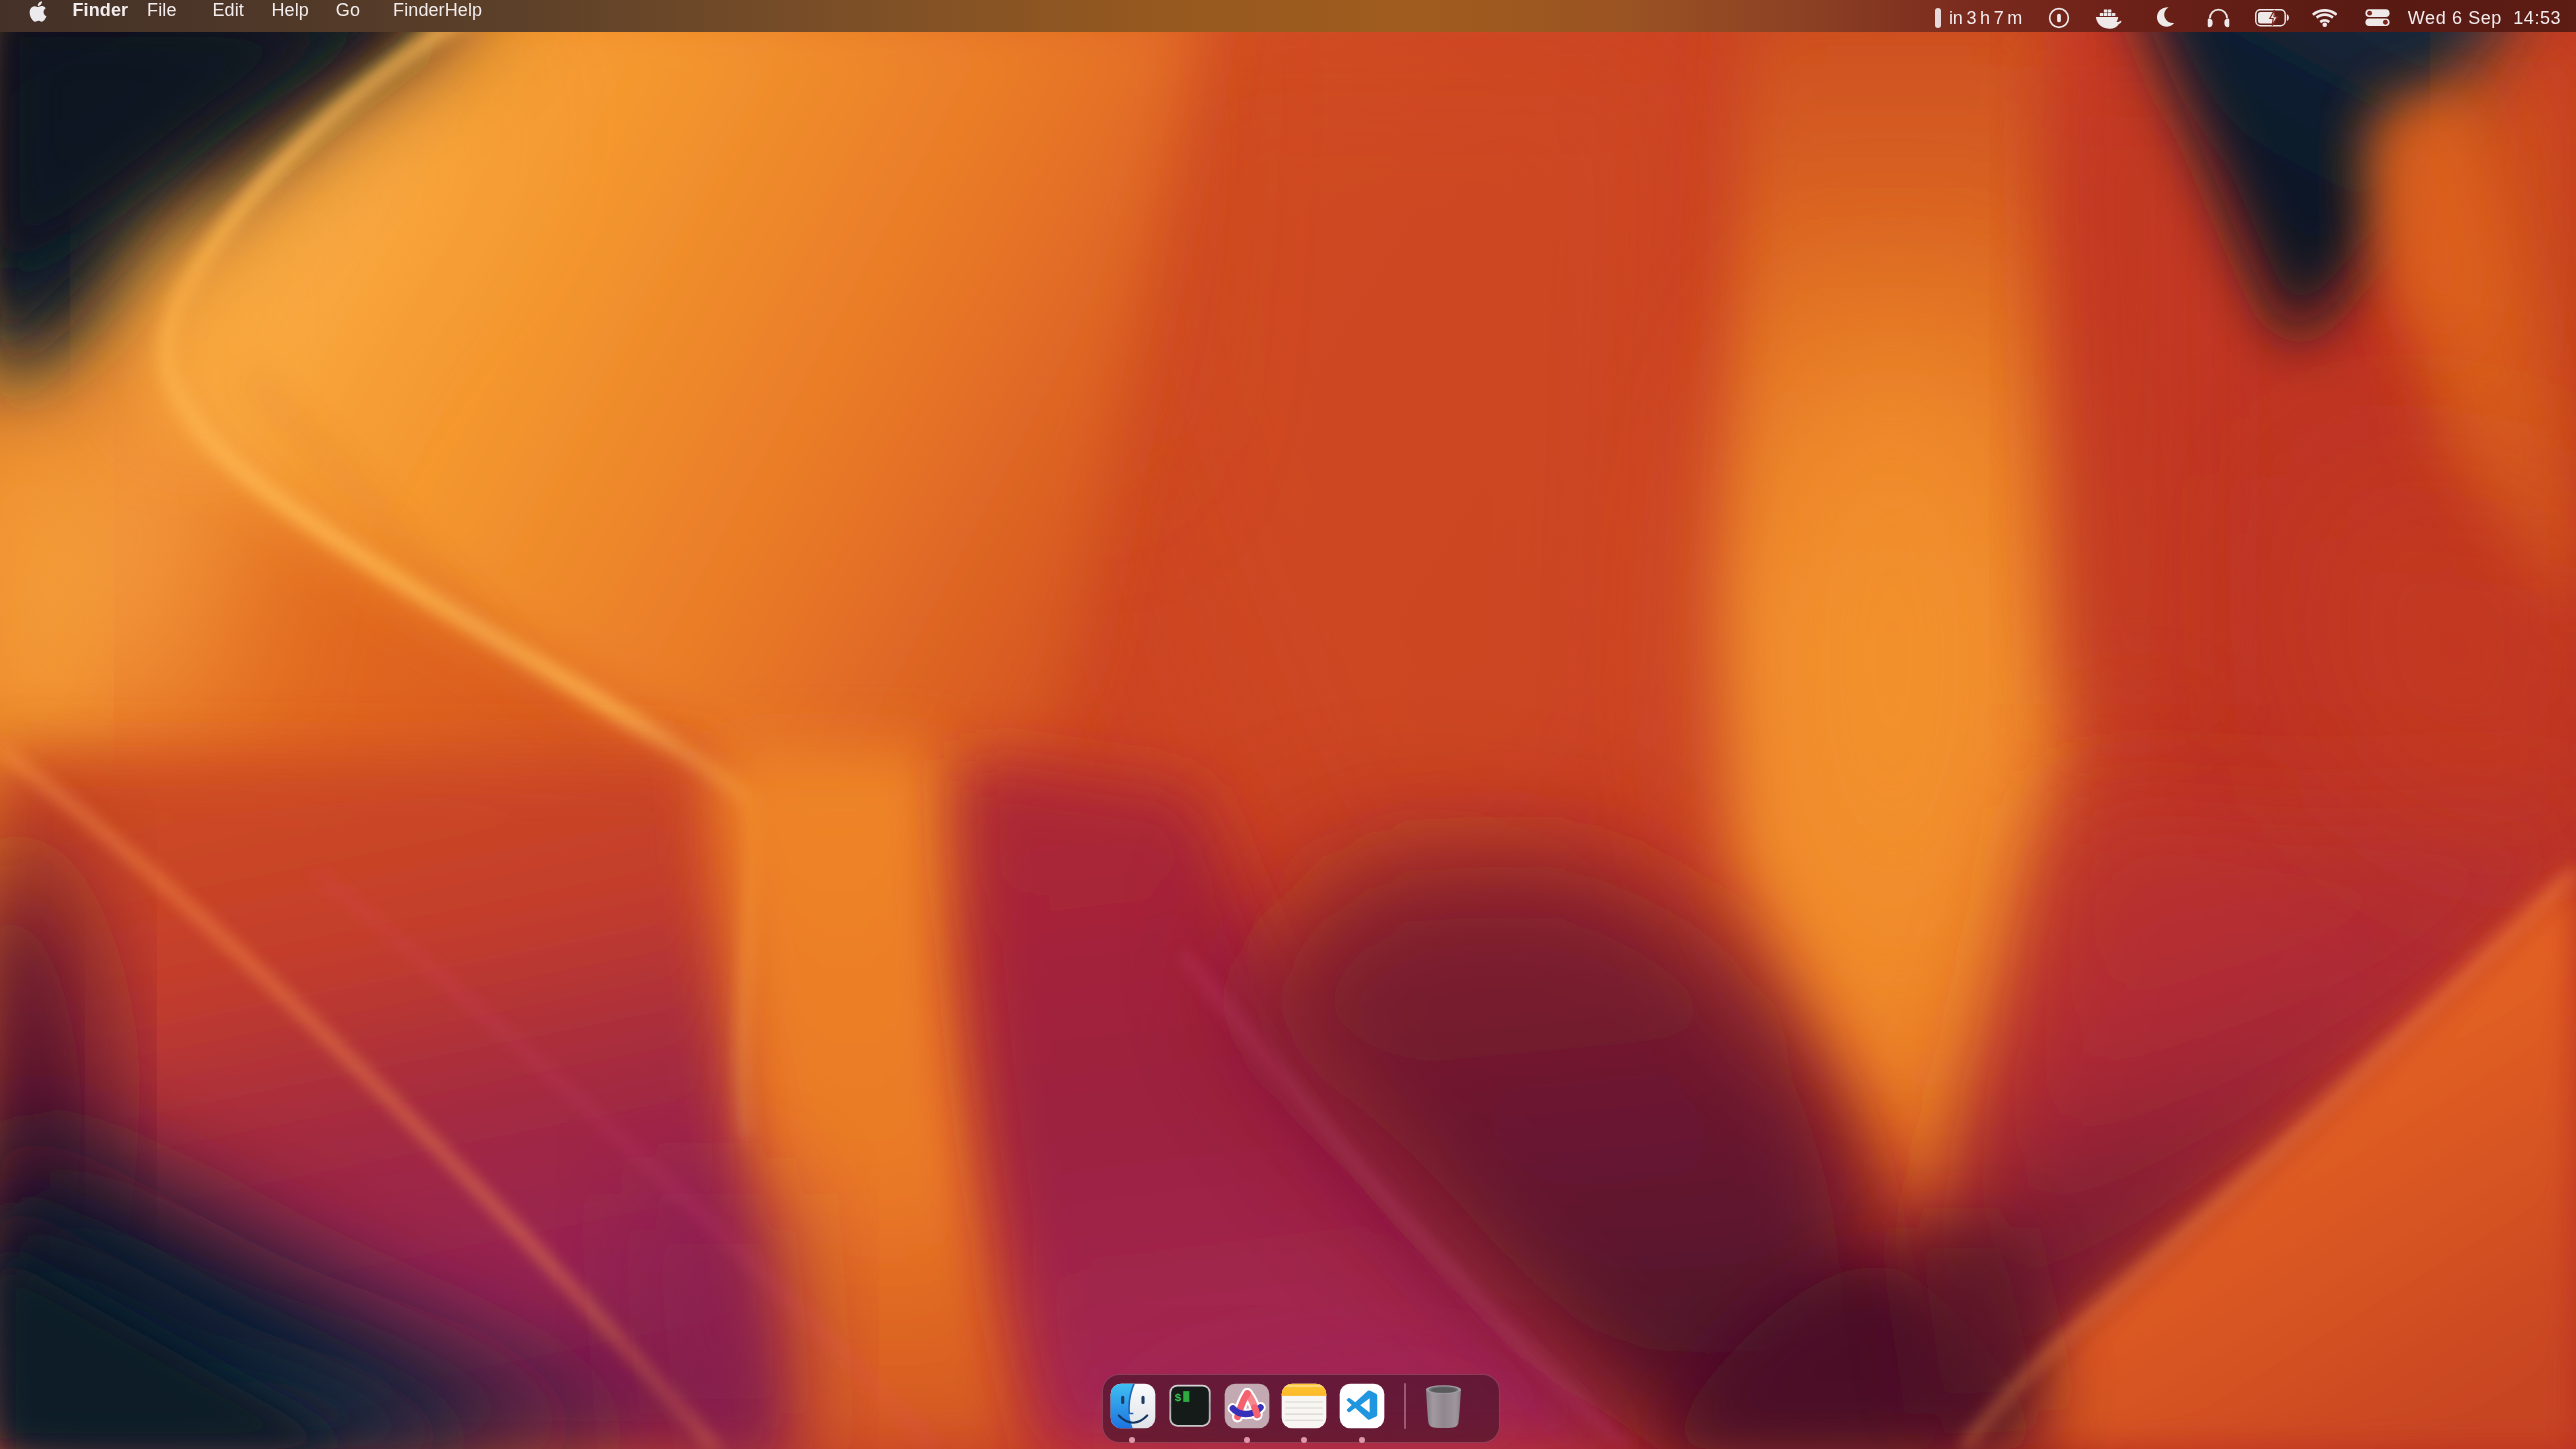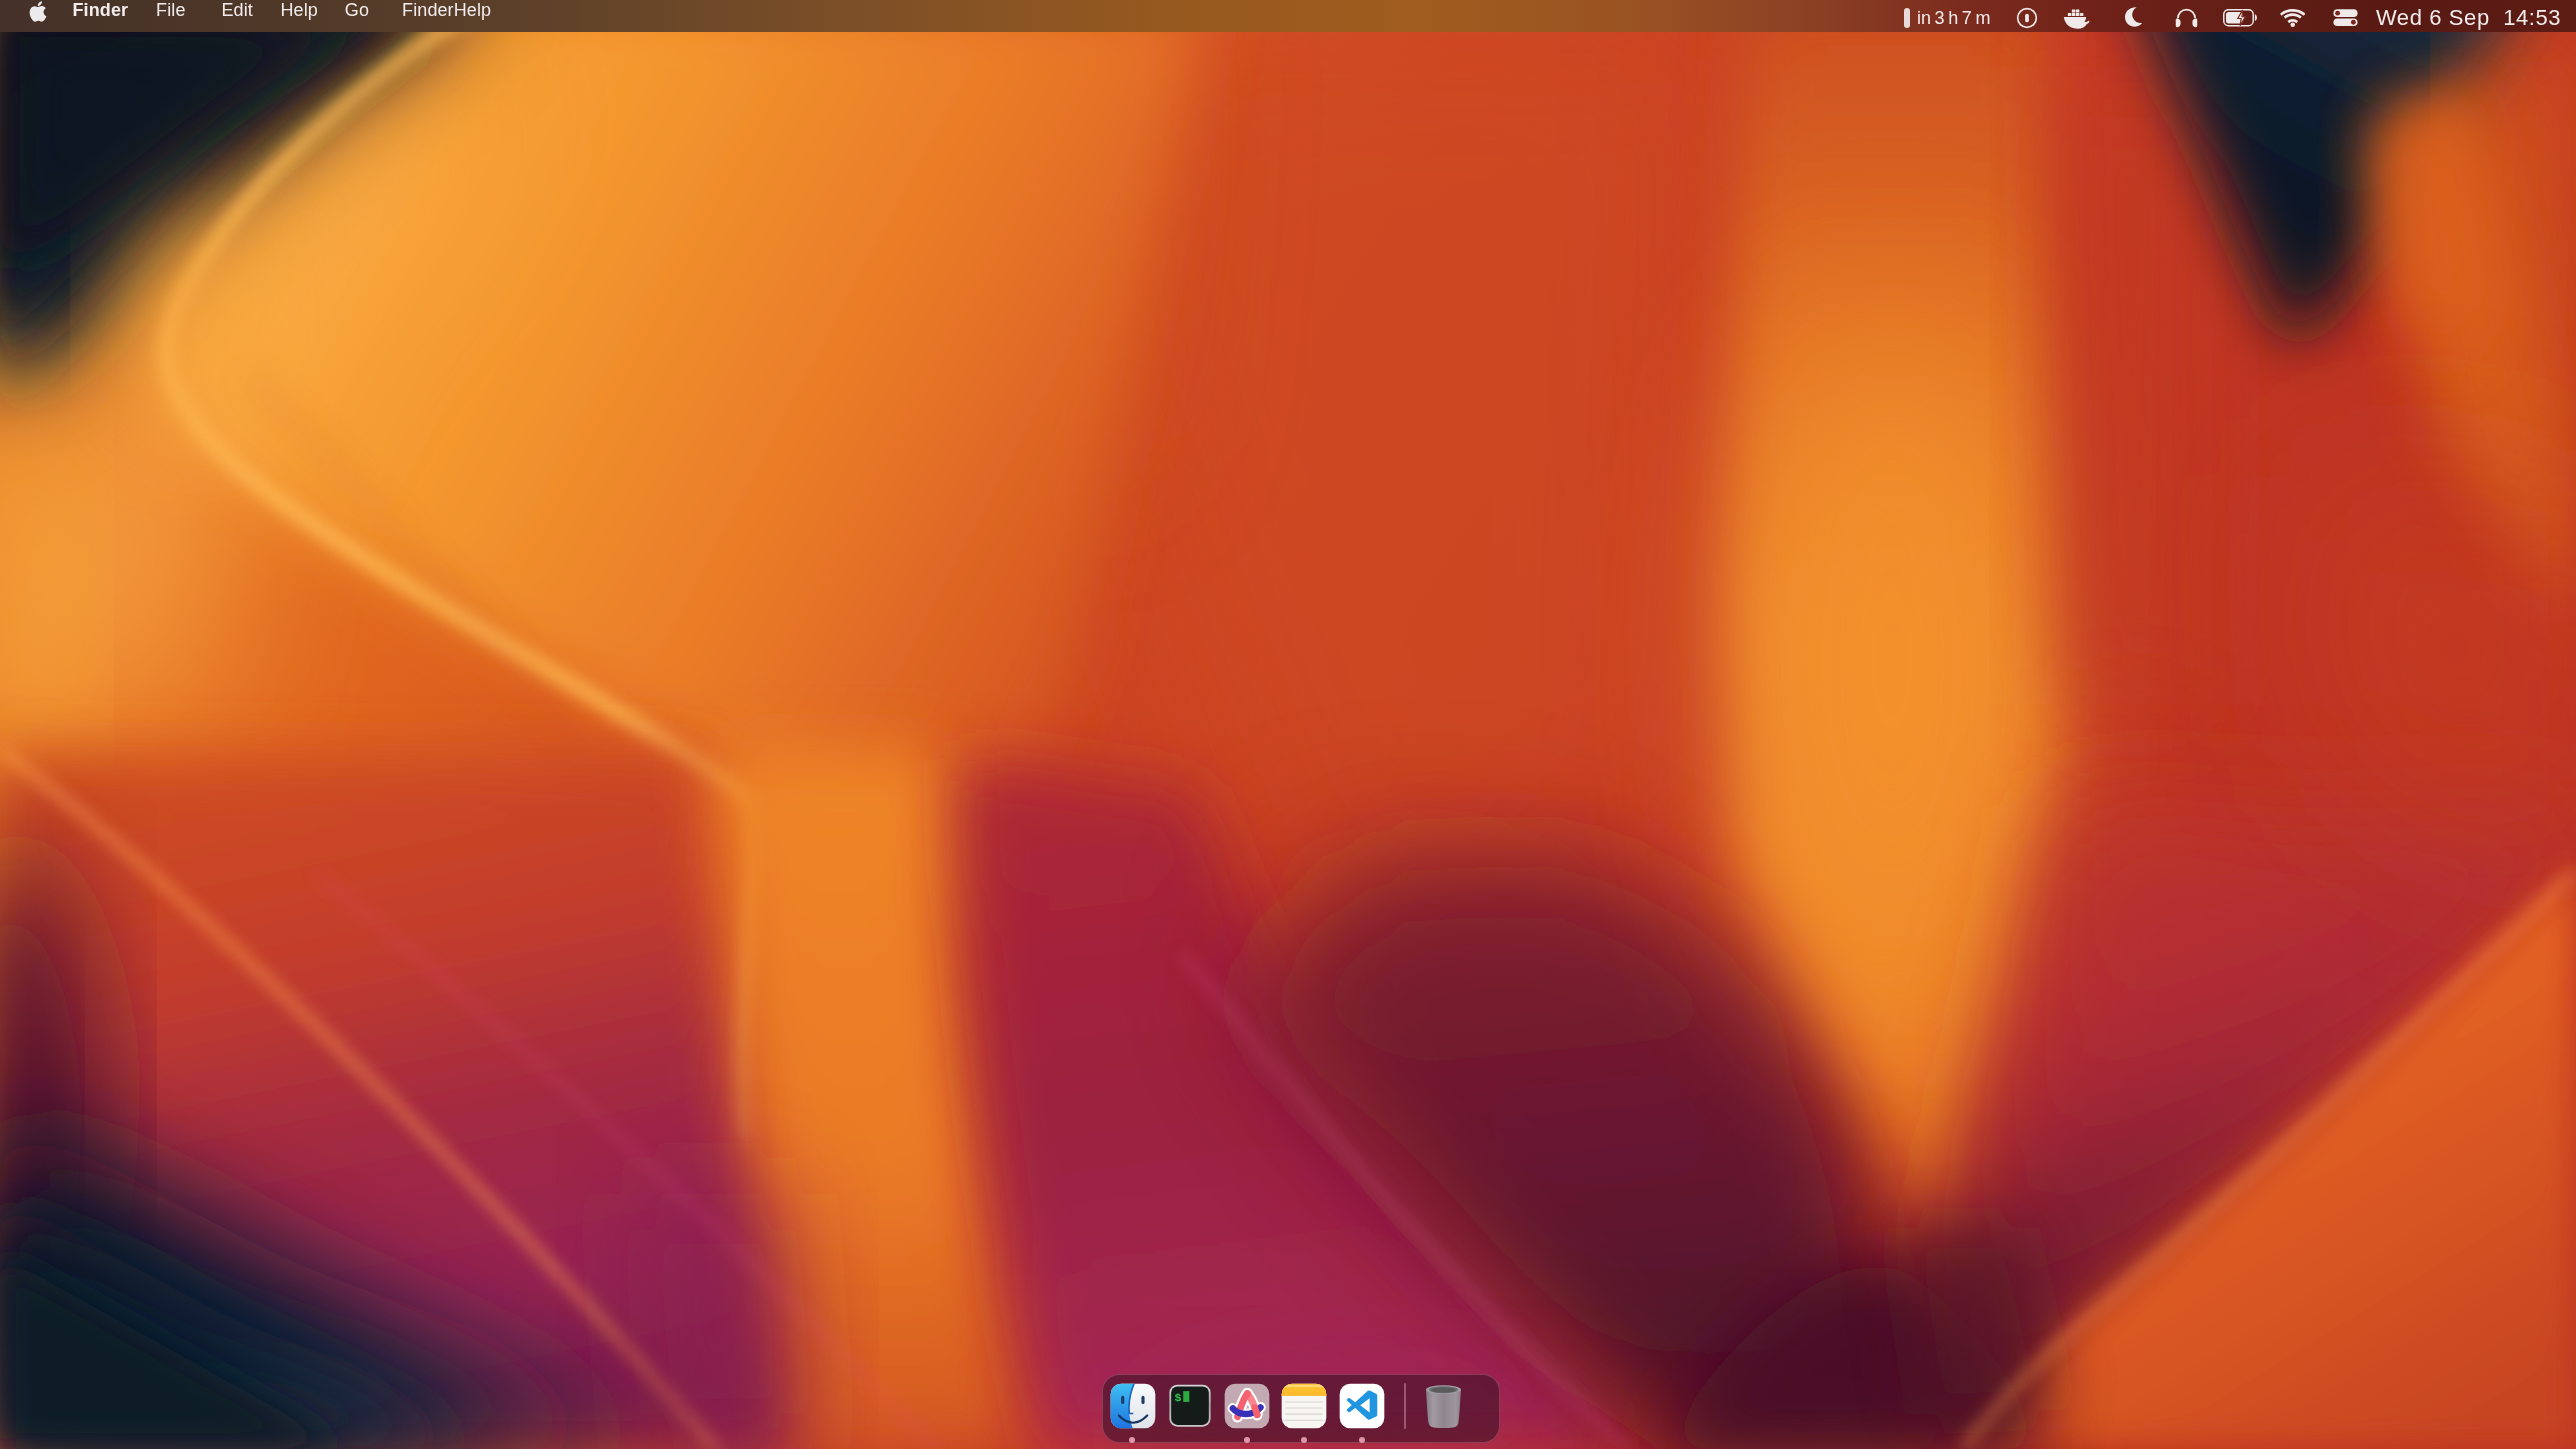"File" span.mitem { margin-left: 28px -> 19px }
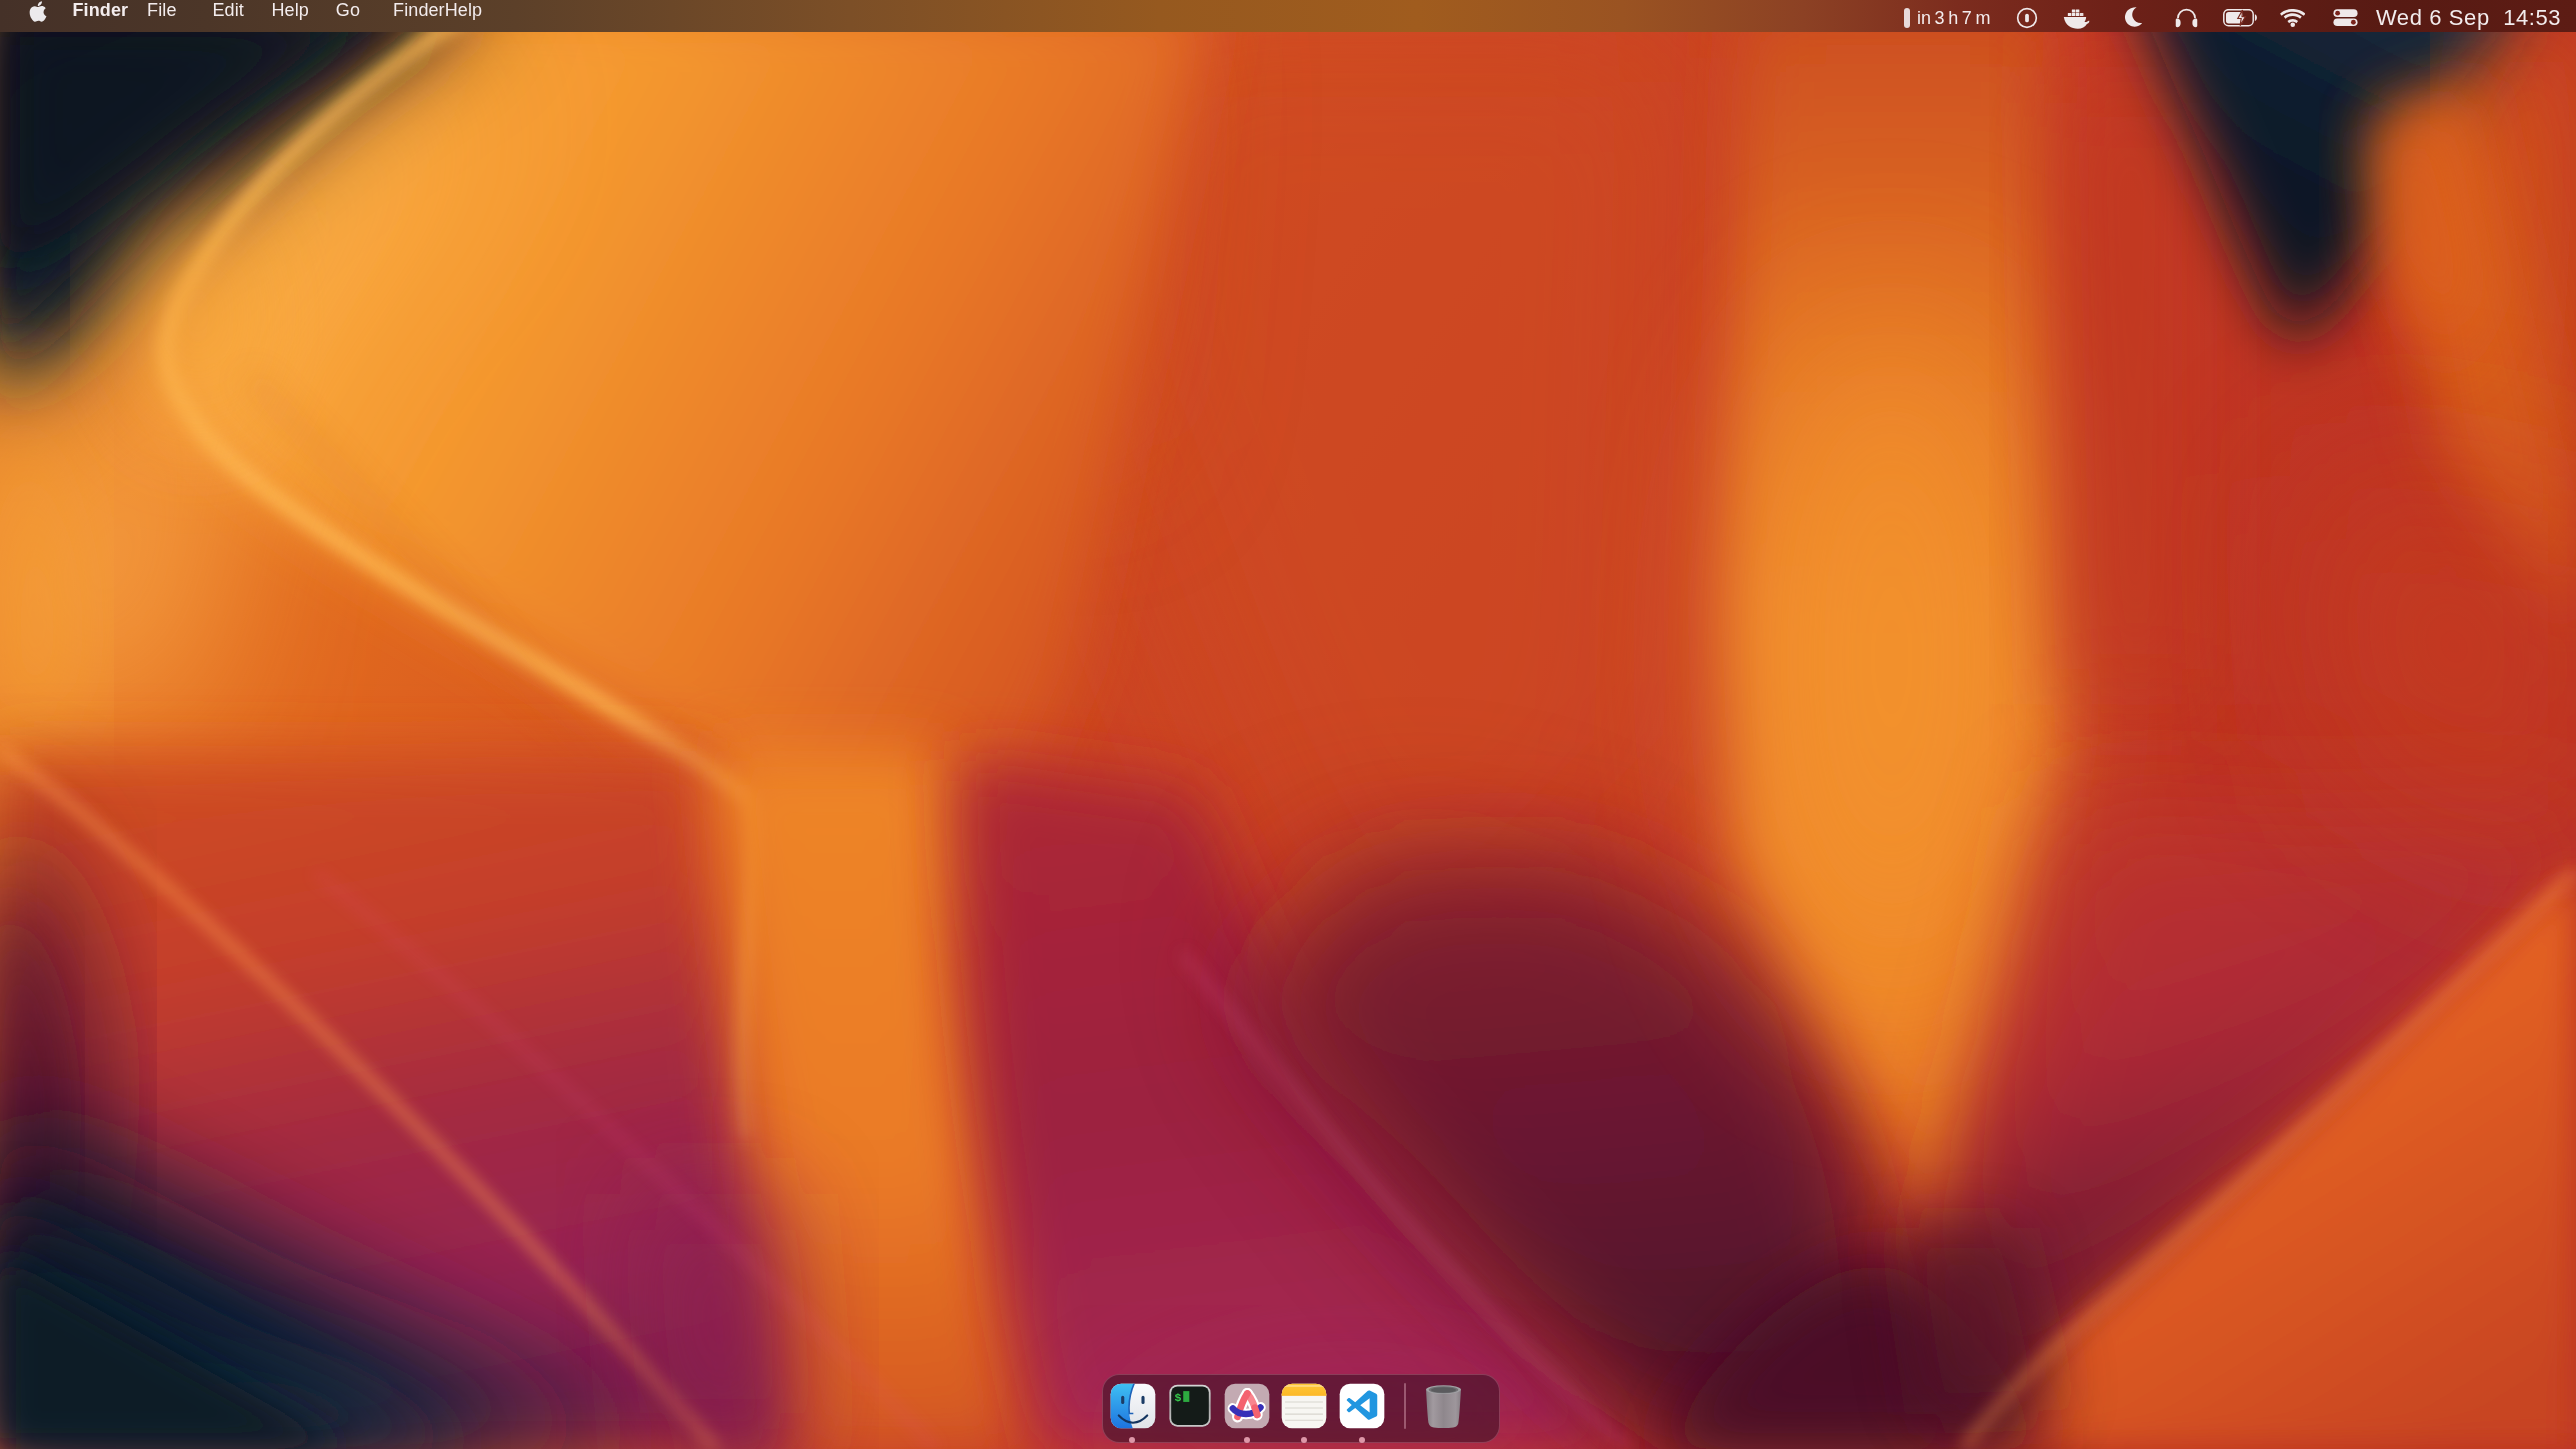"Wed 6 Sep 14:53" .mdate { font-size: 22px -> 18px }
